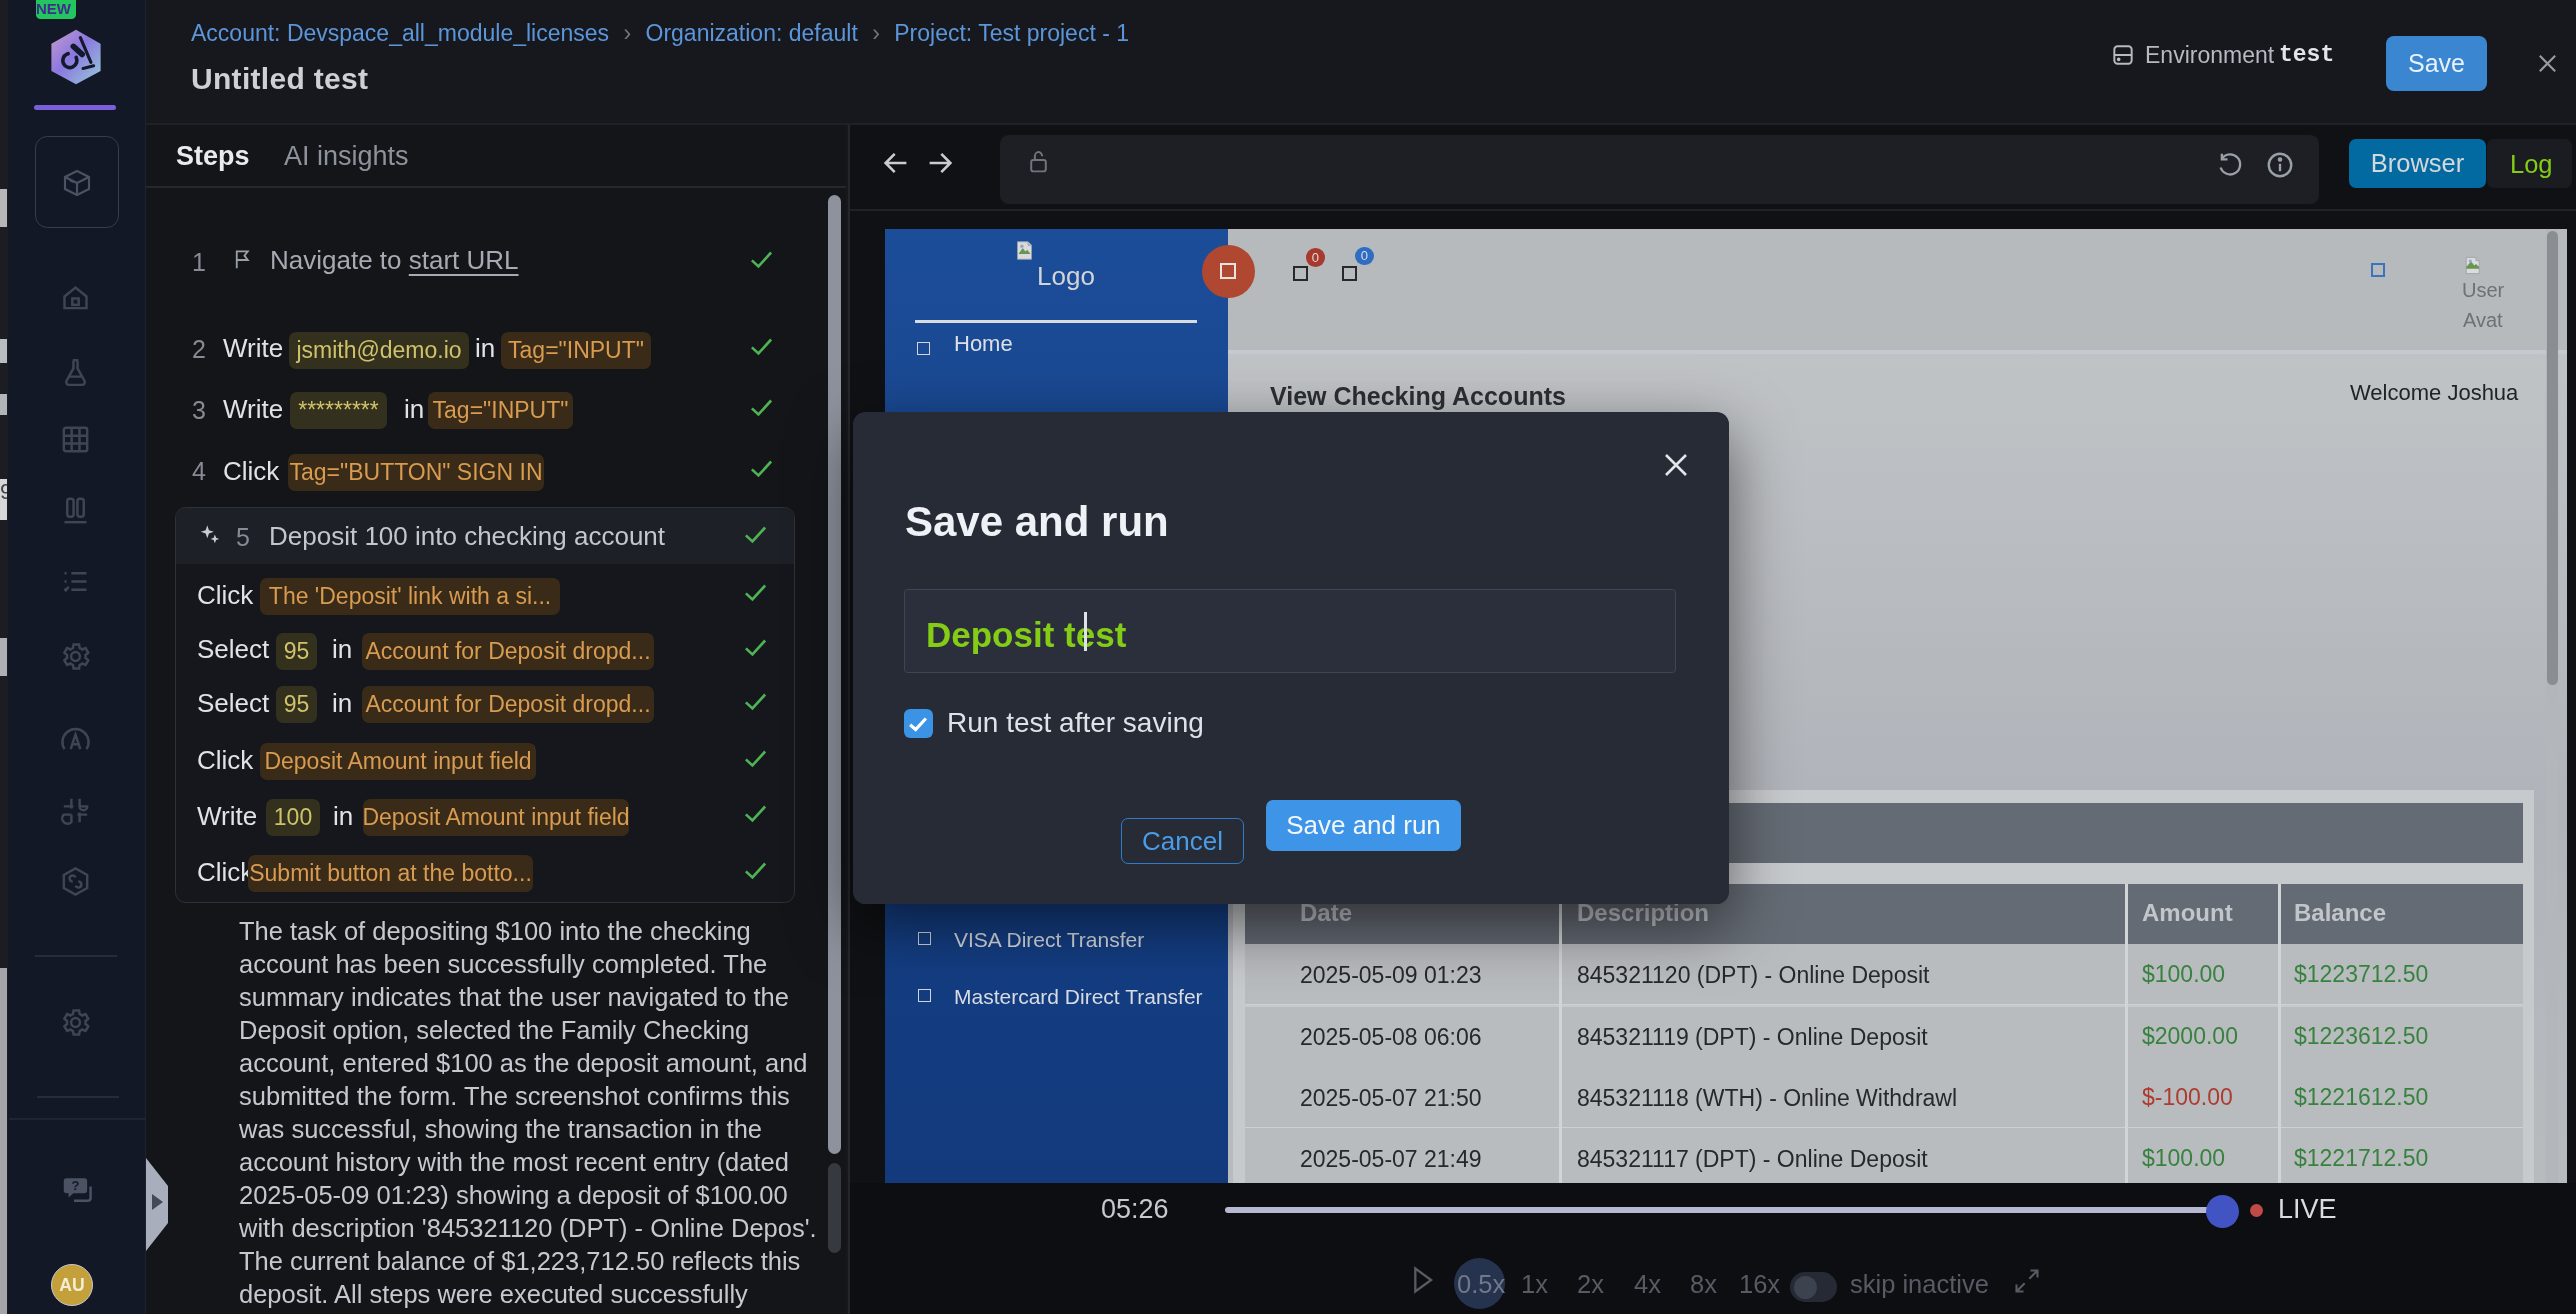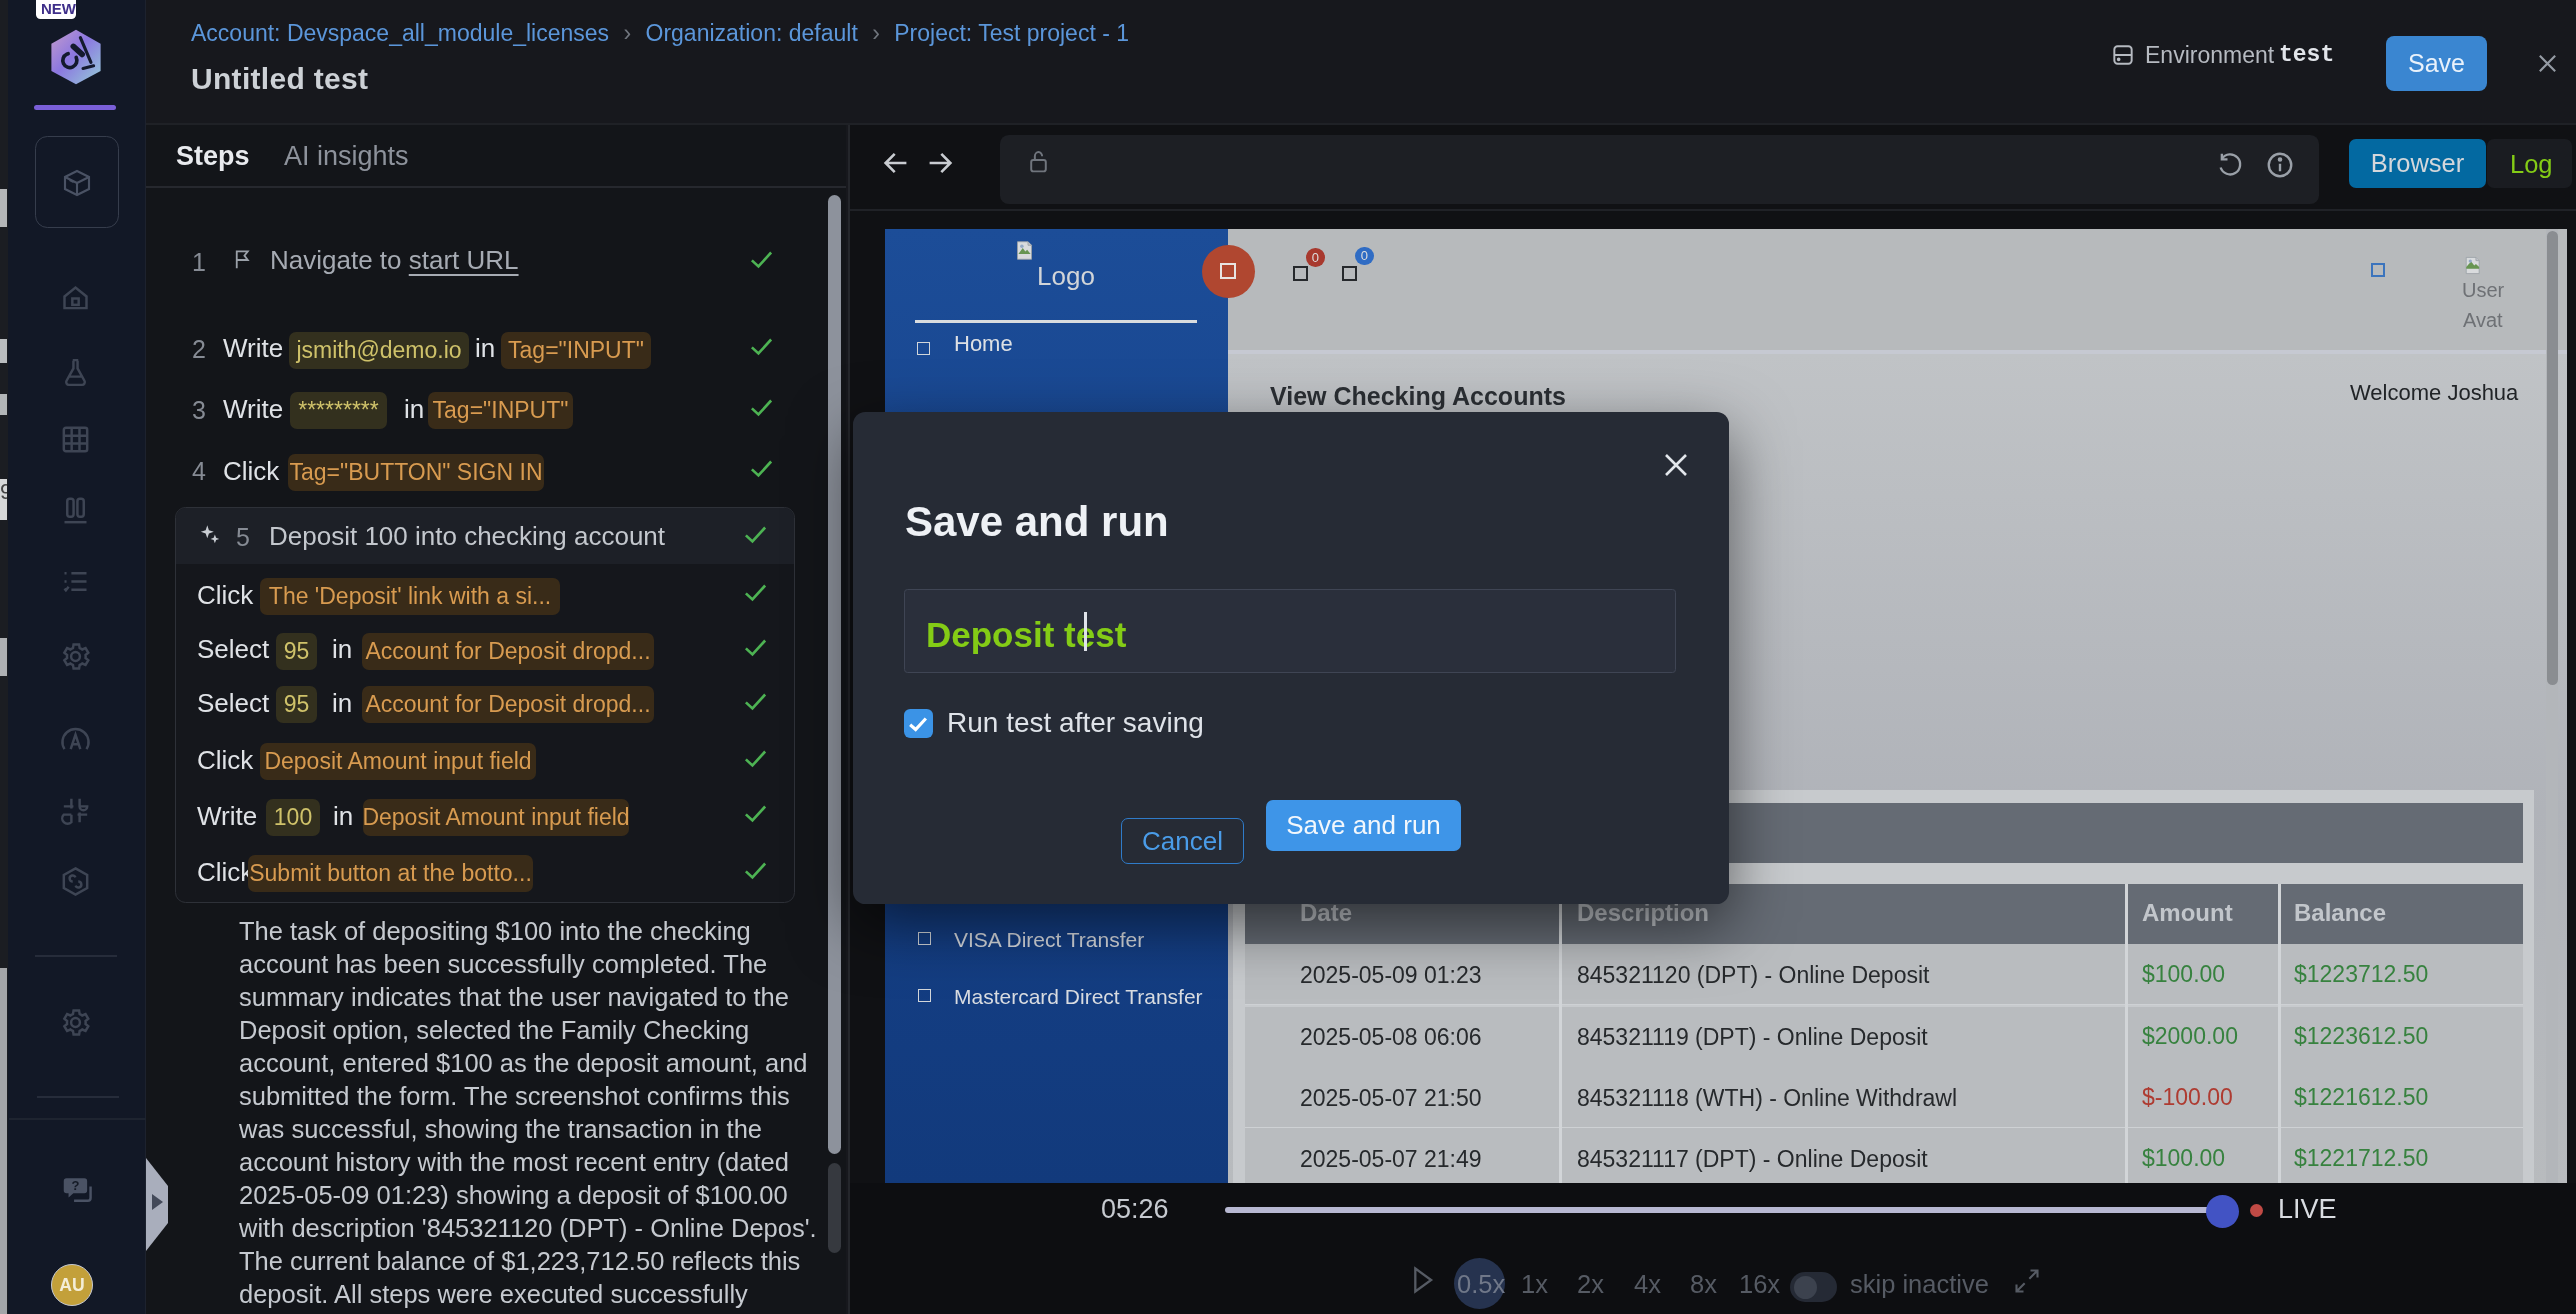"NEW" div.abs { background: #ffffff -> #22c55e; text-align: right -> left }
